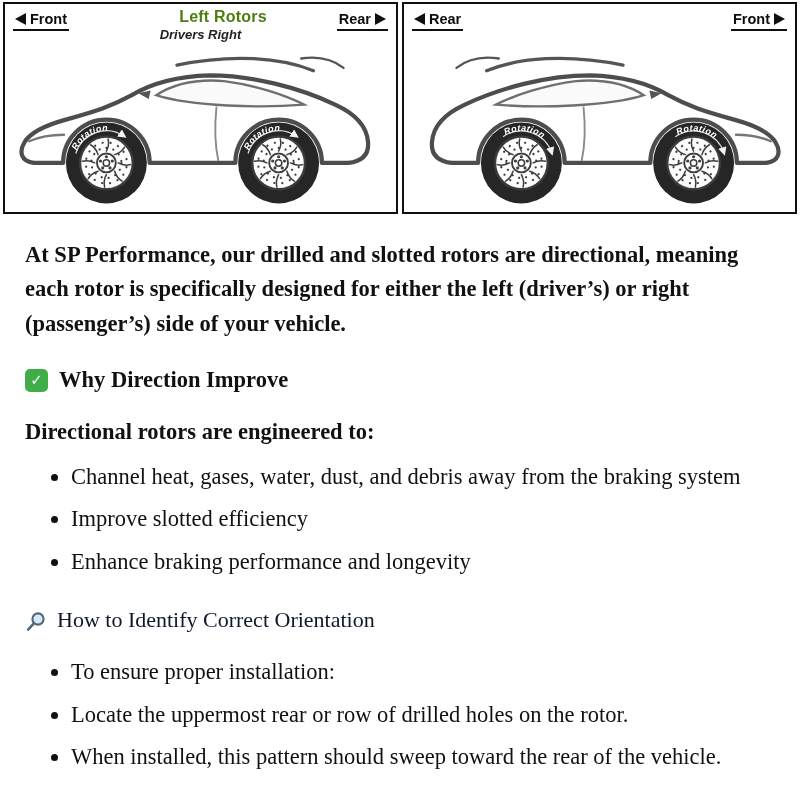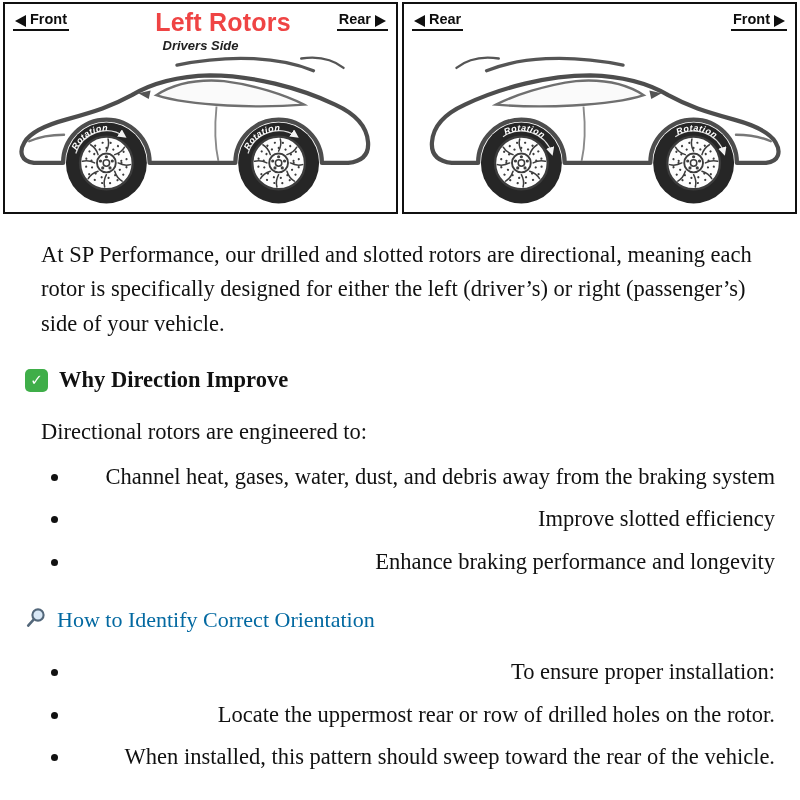"Front" .dir { align-items: flex-end -> center }
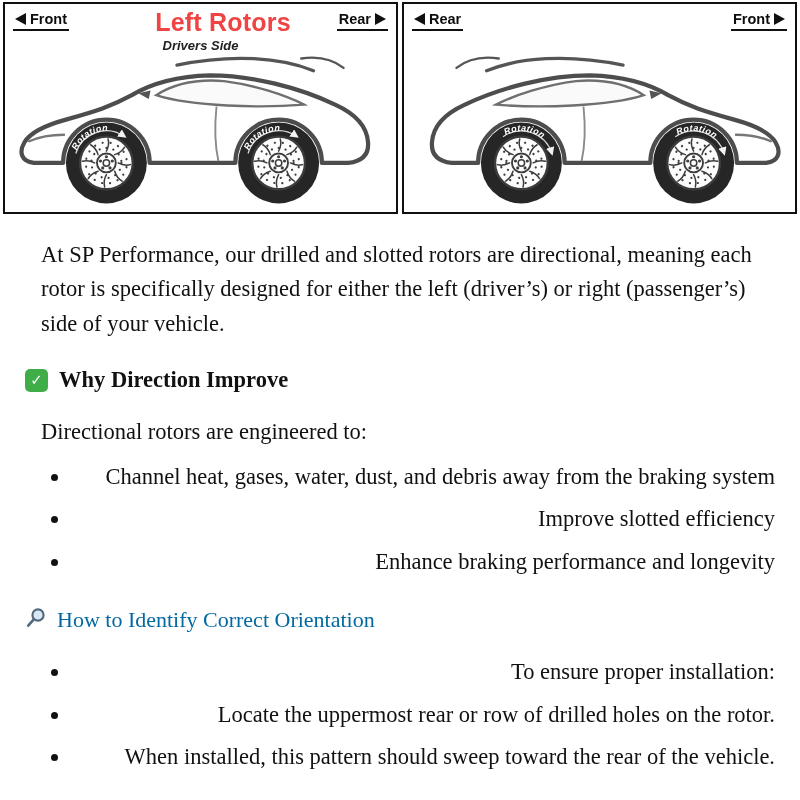"Left Rotors" .panel-title { color: #ef4444 -> #4d7c0f; font-size: 25px -> 16px }
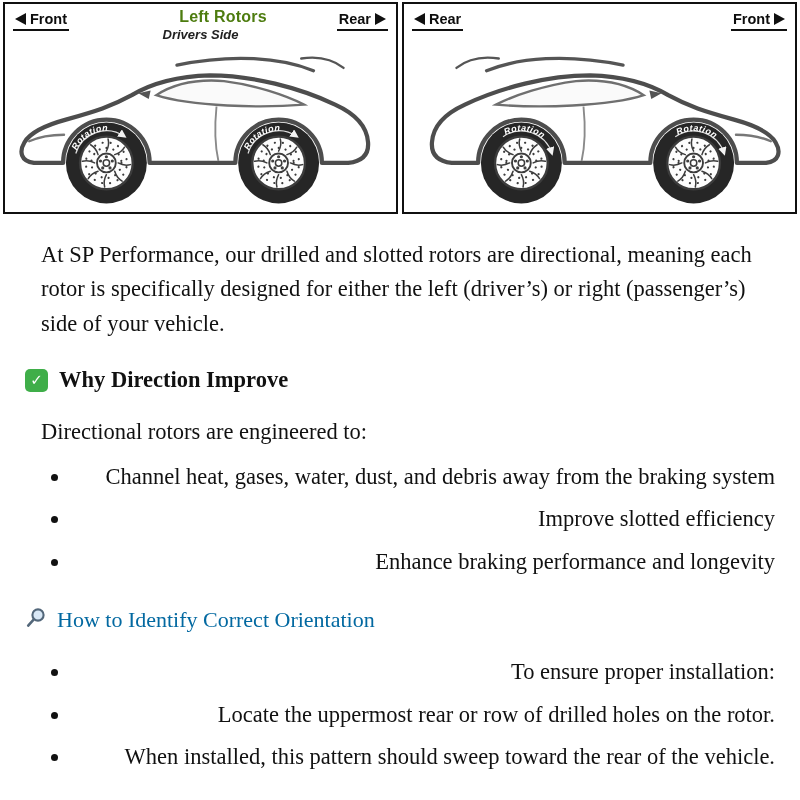"Drivers Side" div.panel-subtitle { text: Side -> Right }
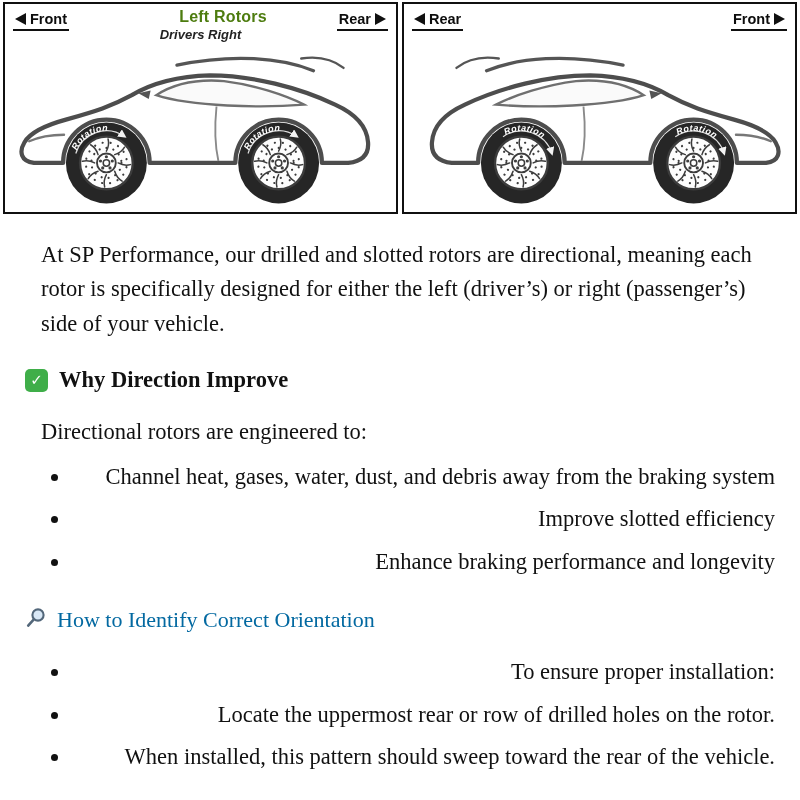"At SP Performance, our drilled" .content p { font-weight: none -> bold; margin: 8px 16px 10px -> 8px 0 10px }
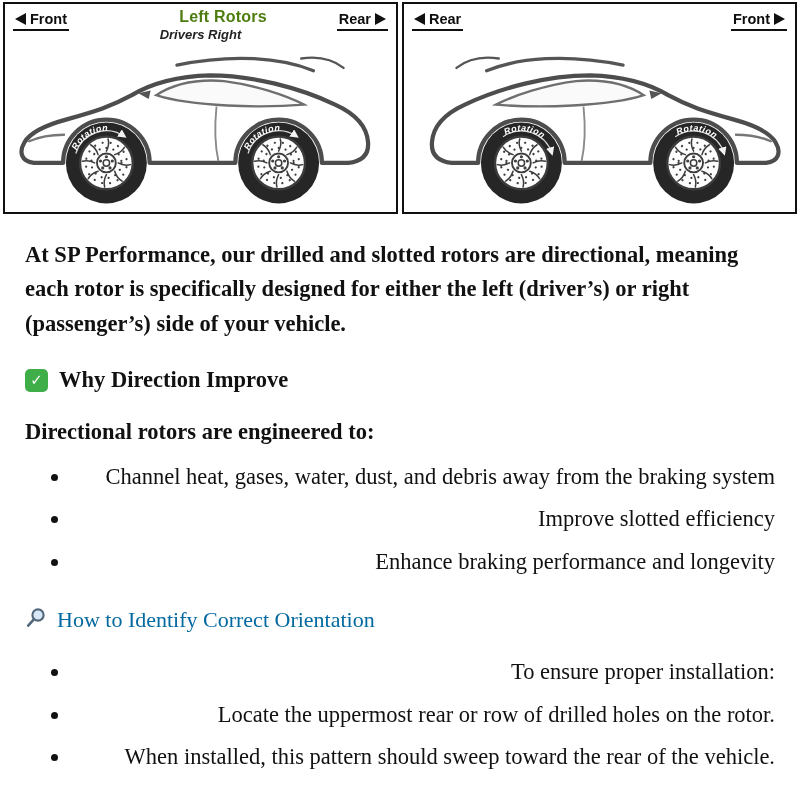"Channel heat, gases, water, dust," ul { text-align: right -> none }
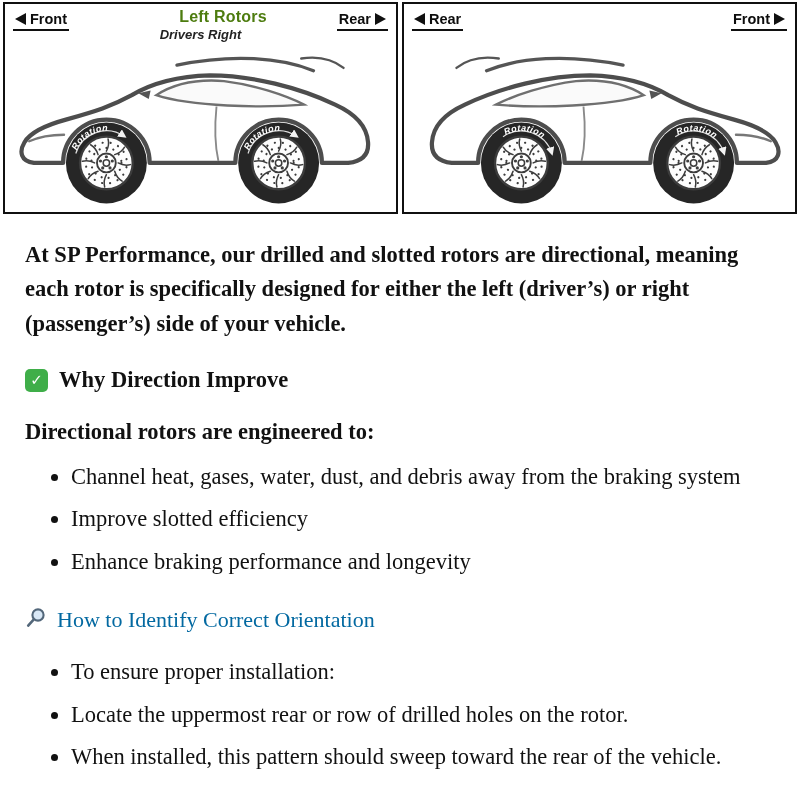"How to Identify Correct Orientation" h3.sec { align-items: flex-start -> flex-end; color: #0369a1 -> #0f172a }
